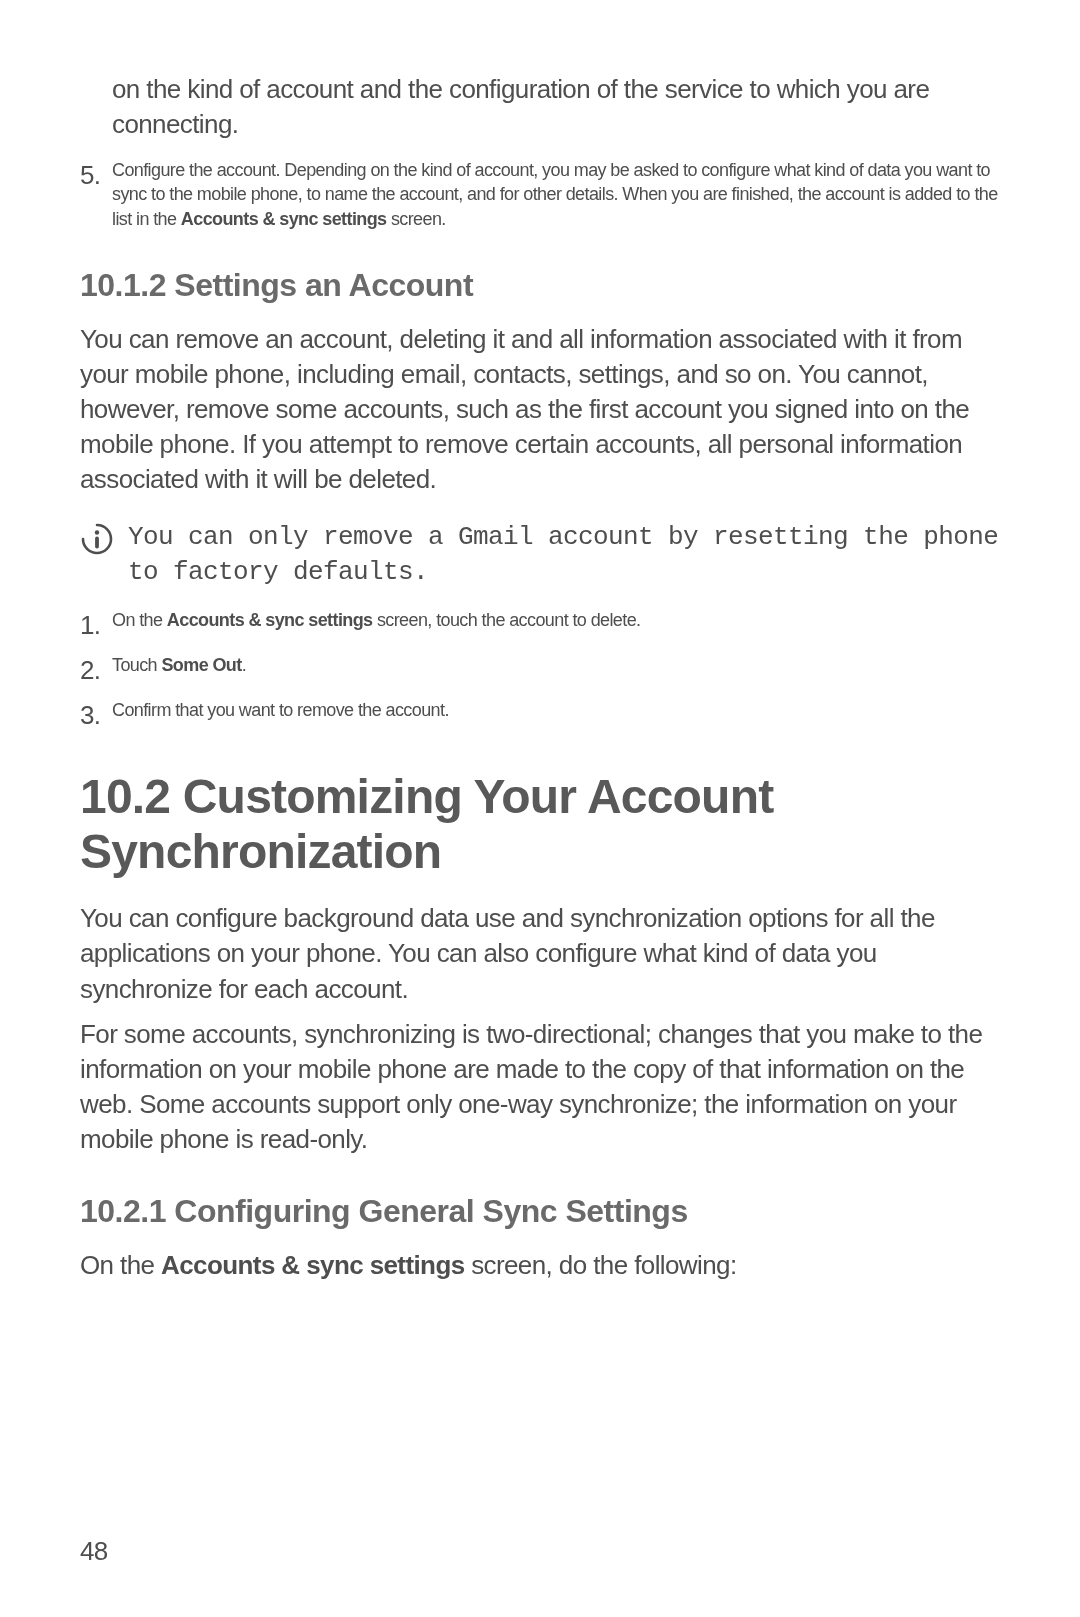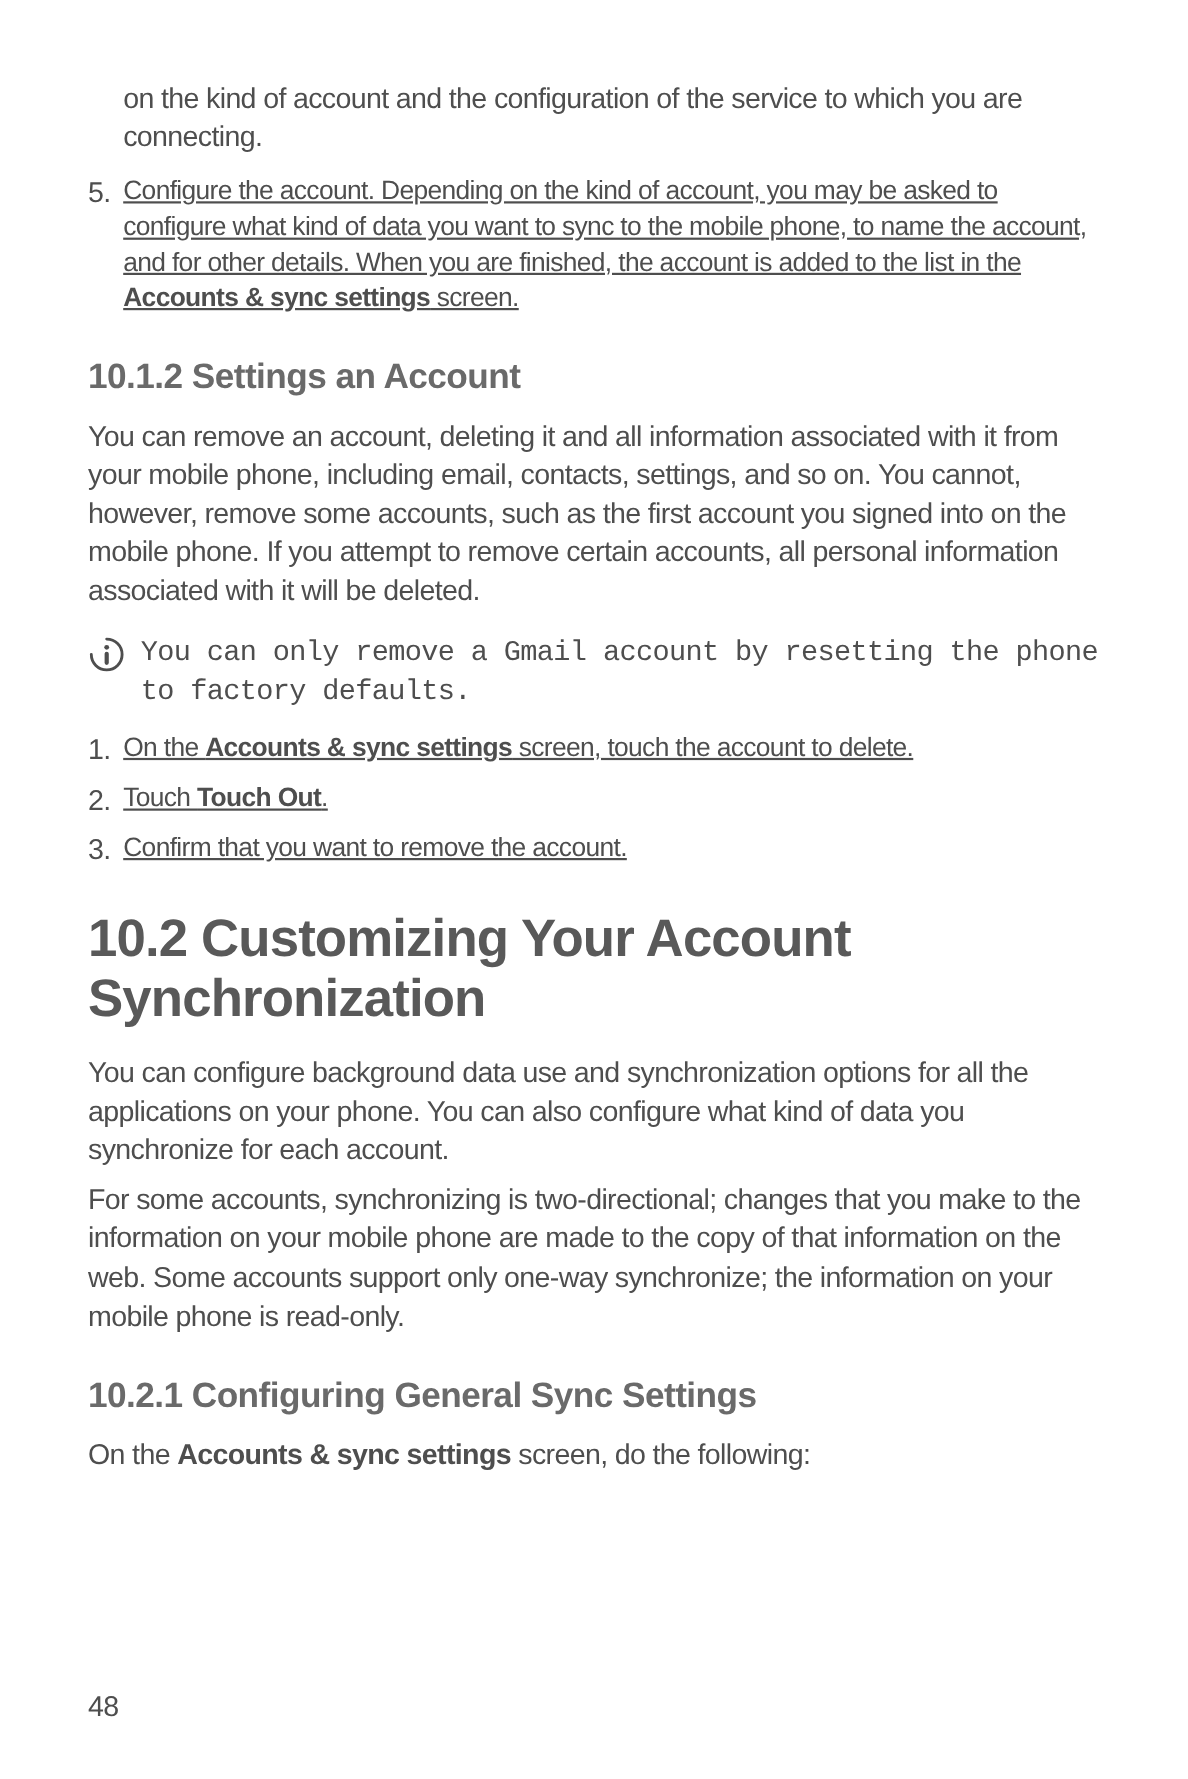"Configure the account. Depending on" .li-body { font-size: 24px -> 18px; text-decoration: underline -> none }
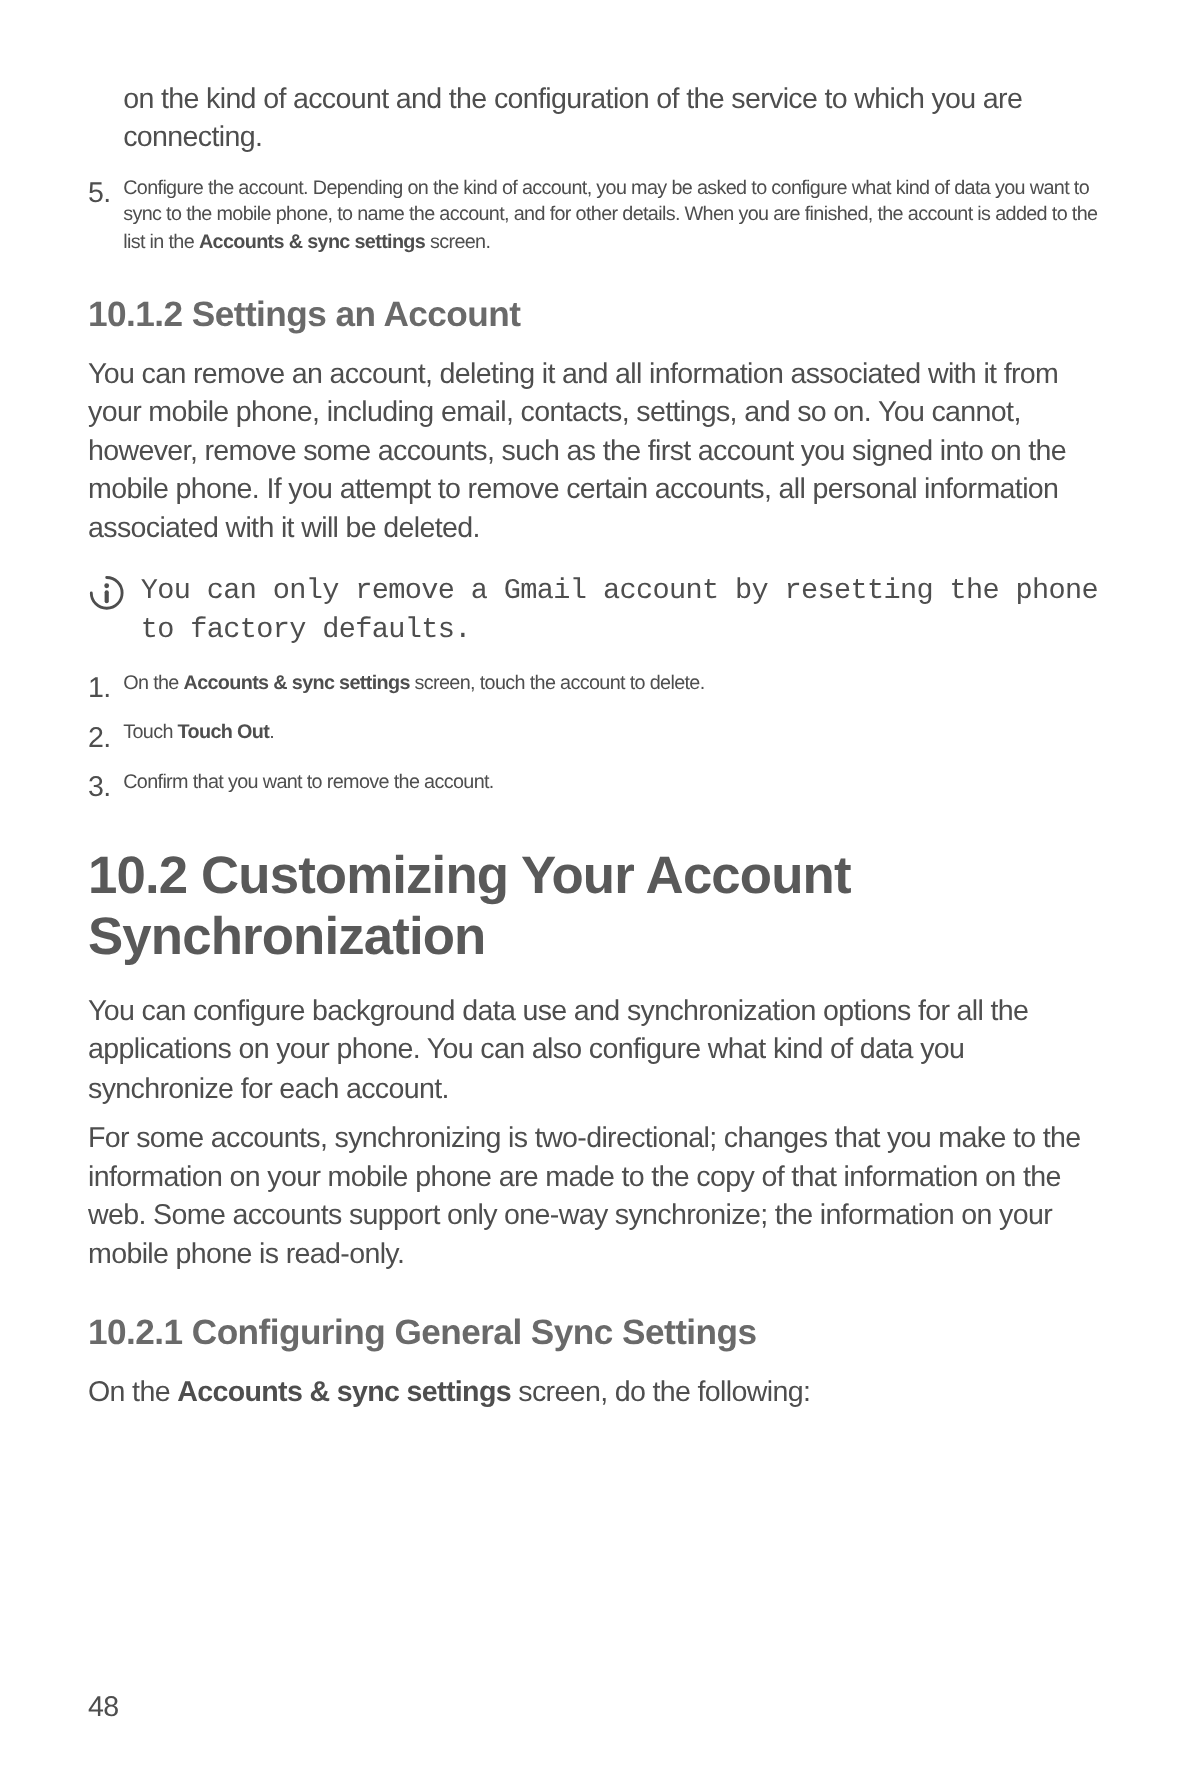"Touch Out" span.bold { text: Touch -> Some }
